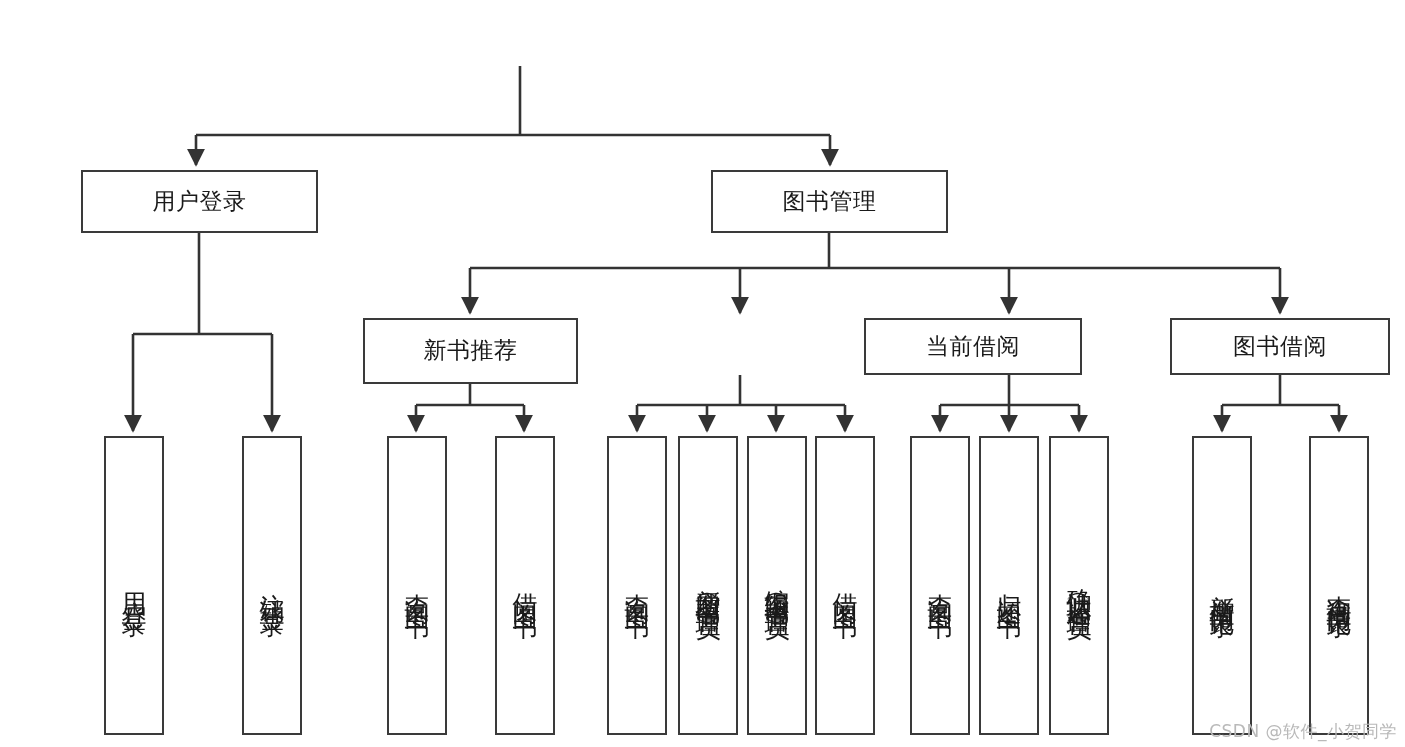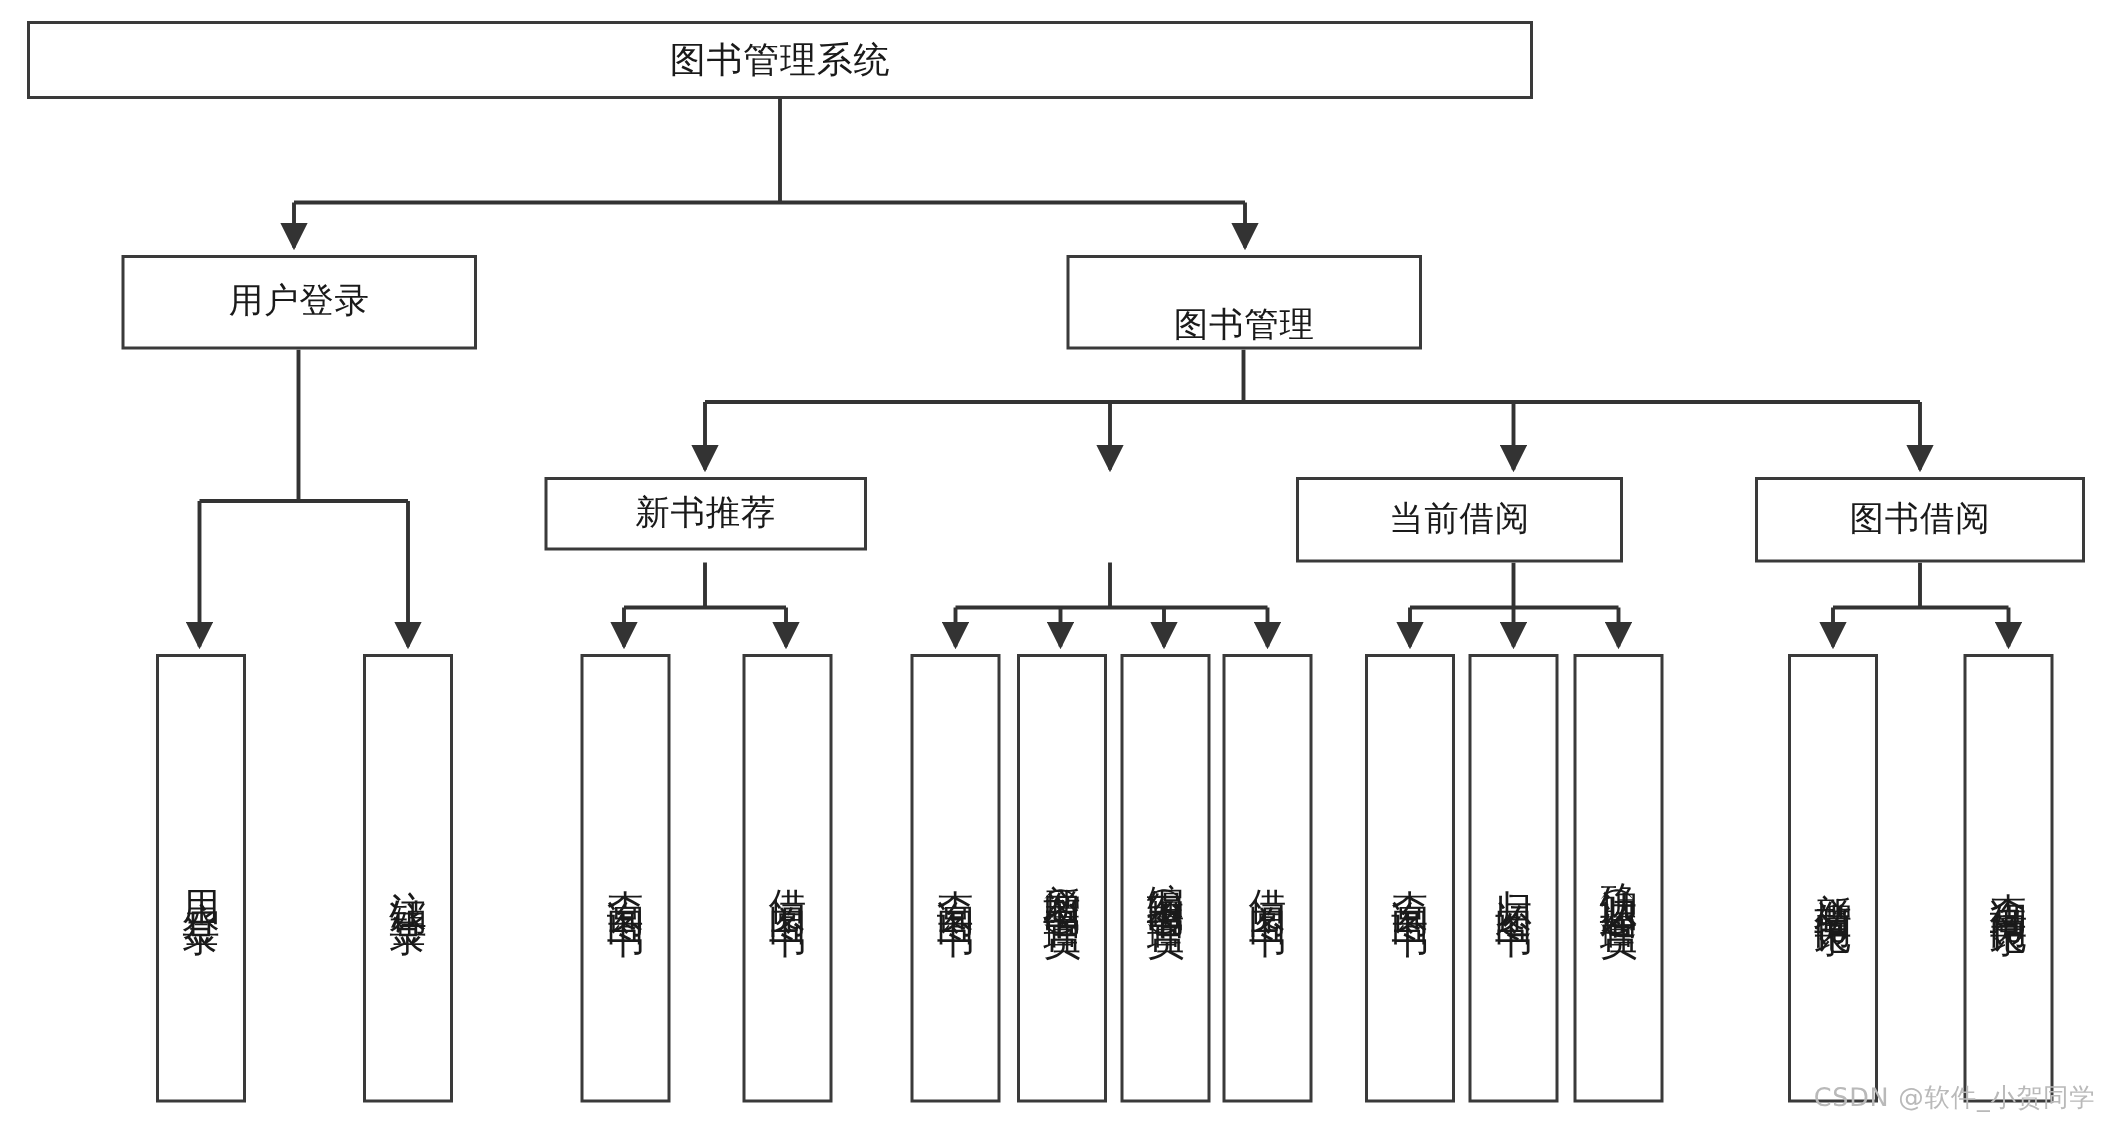"图书管理系统" div.node { html: <div> <span>图书管理系统</span> </div> -> none }
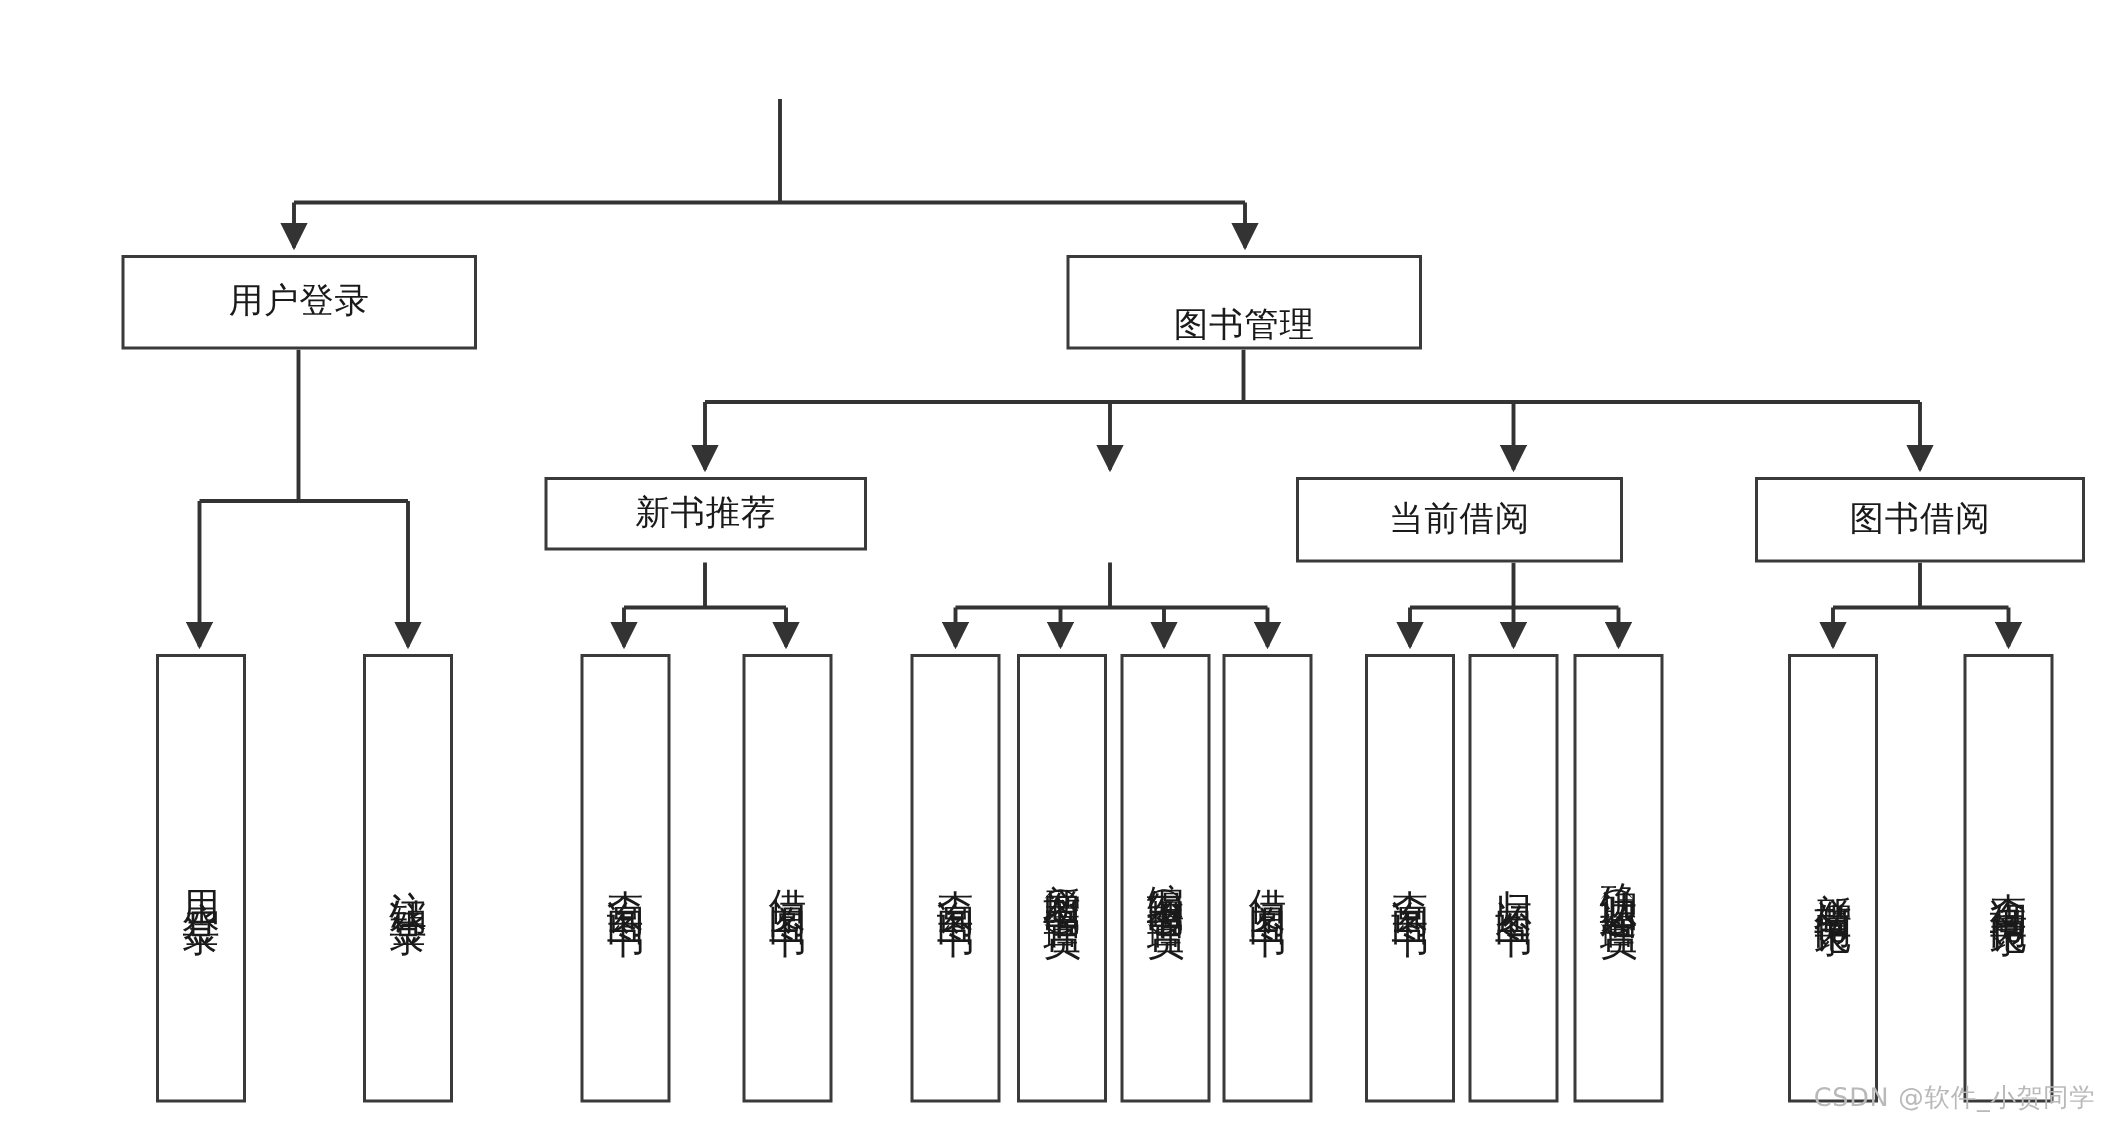"图书管理" div.node { align-items: flex-end -> none }
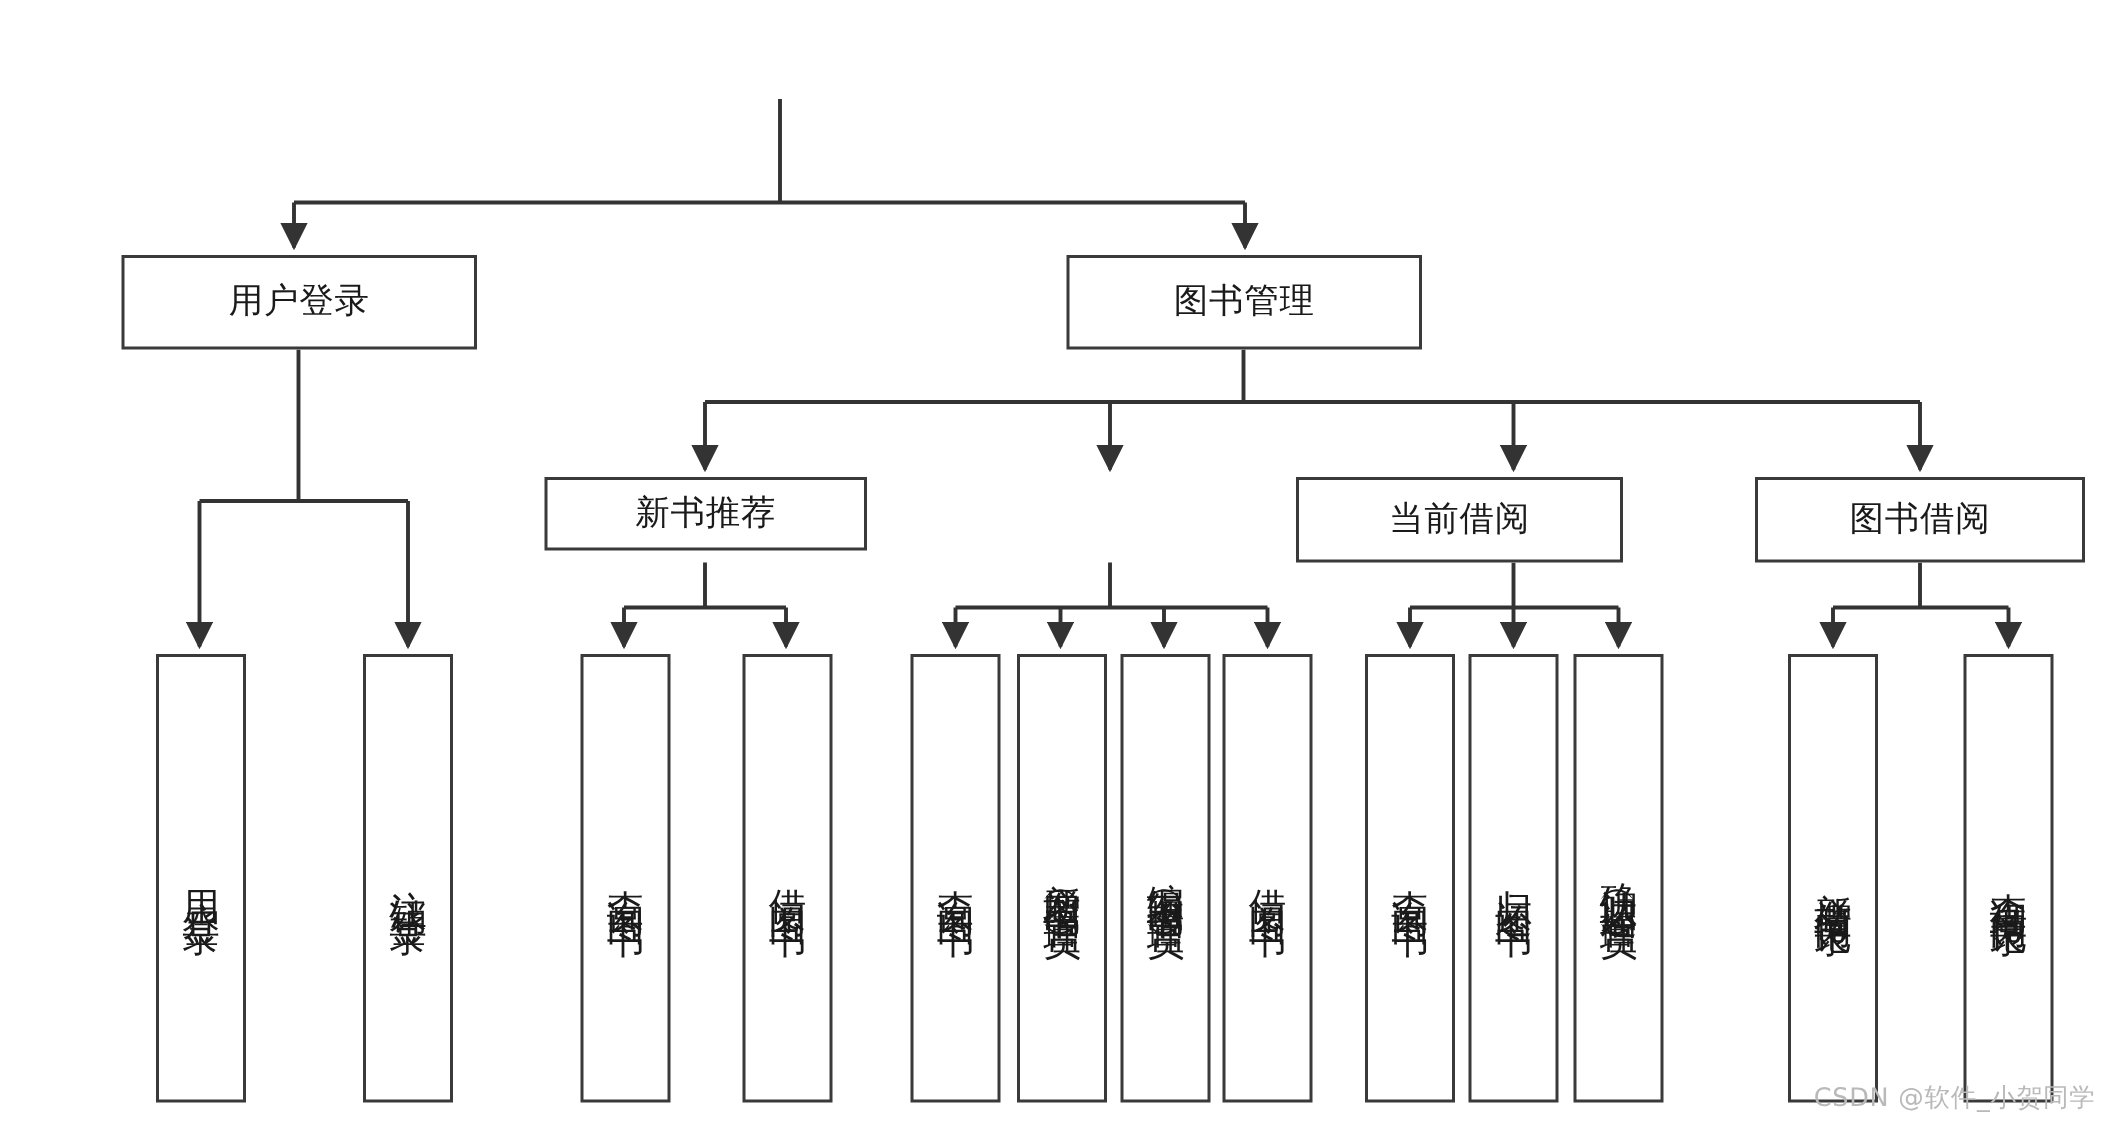"新书推荐" div.node { height: 49px -> 66px }
